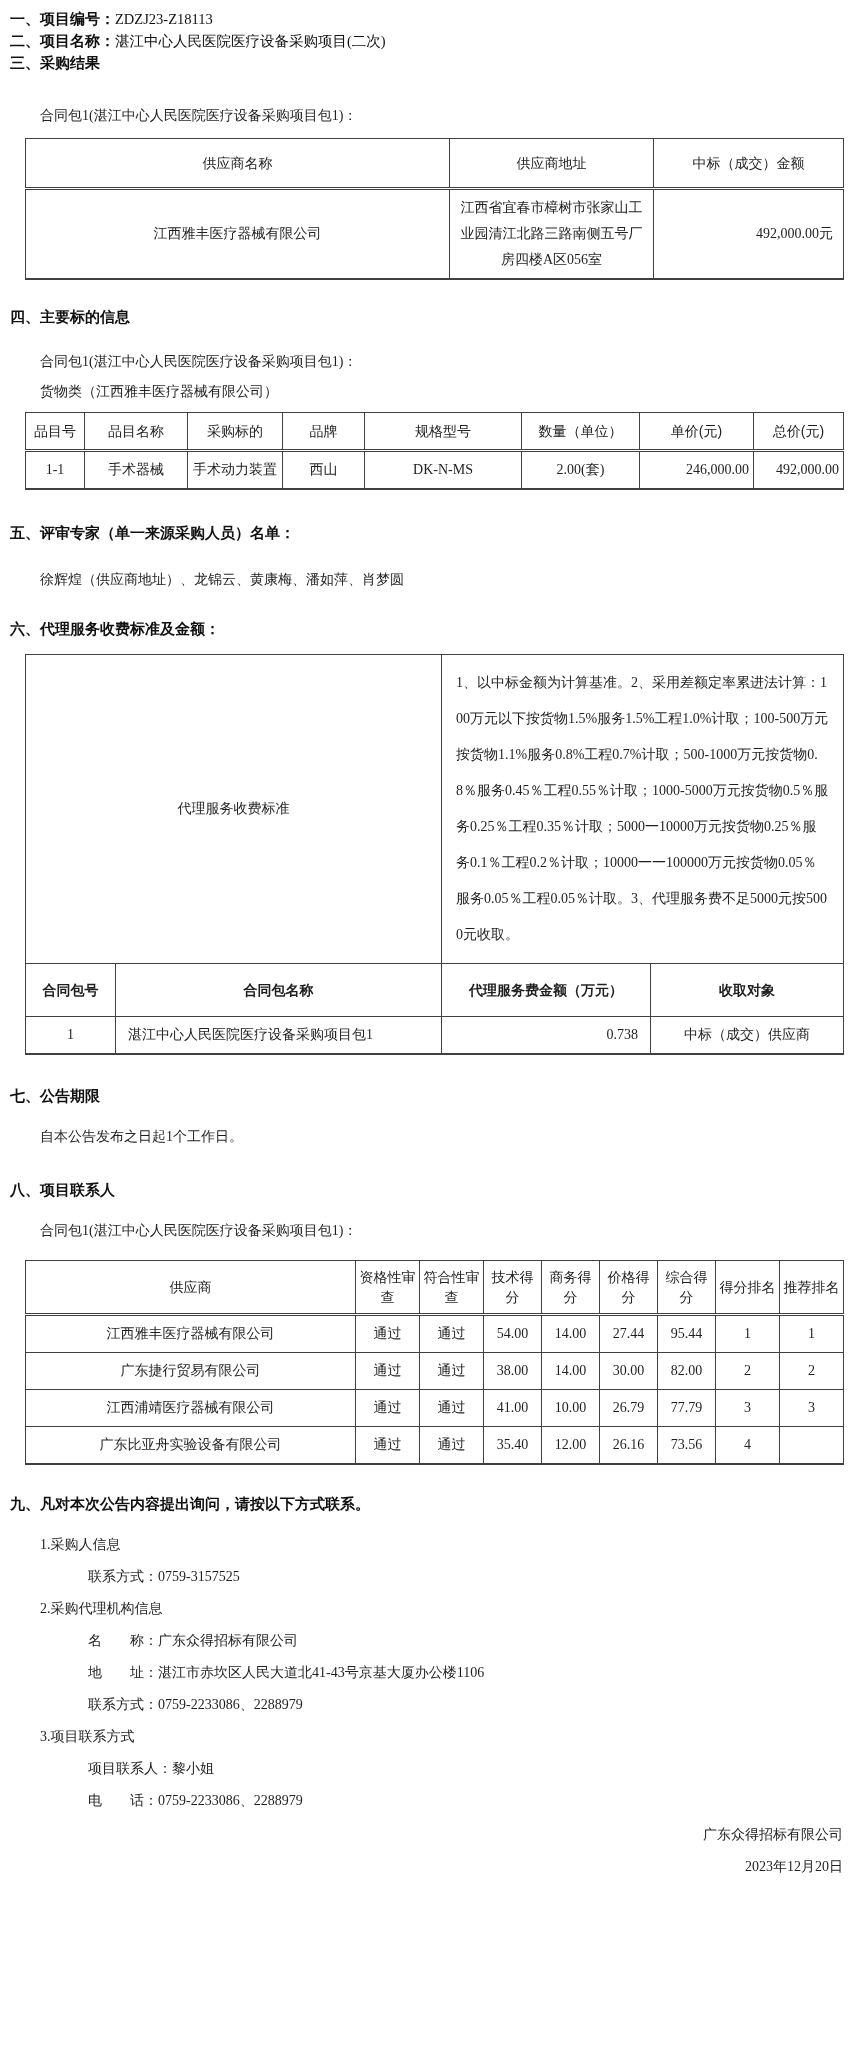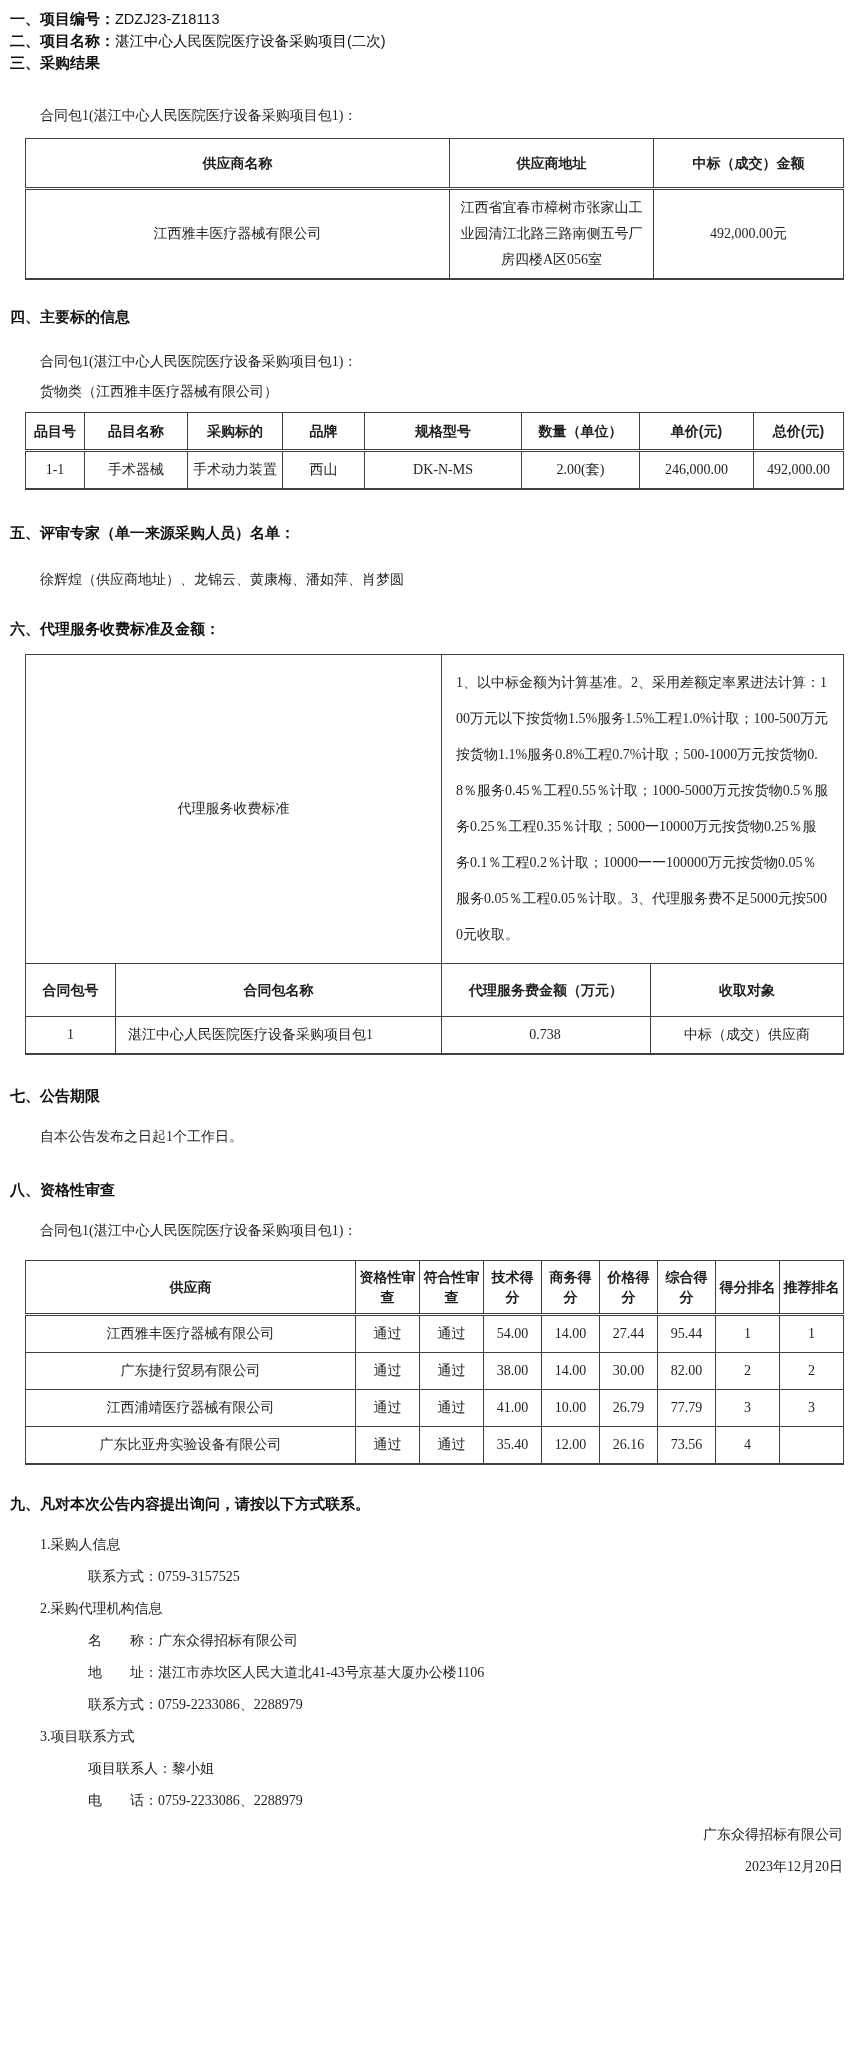"ZDZJ23-Z18113" .sec-heading .h-value { font-family: Liberation Sans, sans-serif -> Liberation Serif, serif }
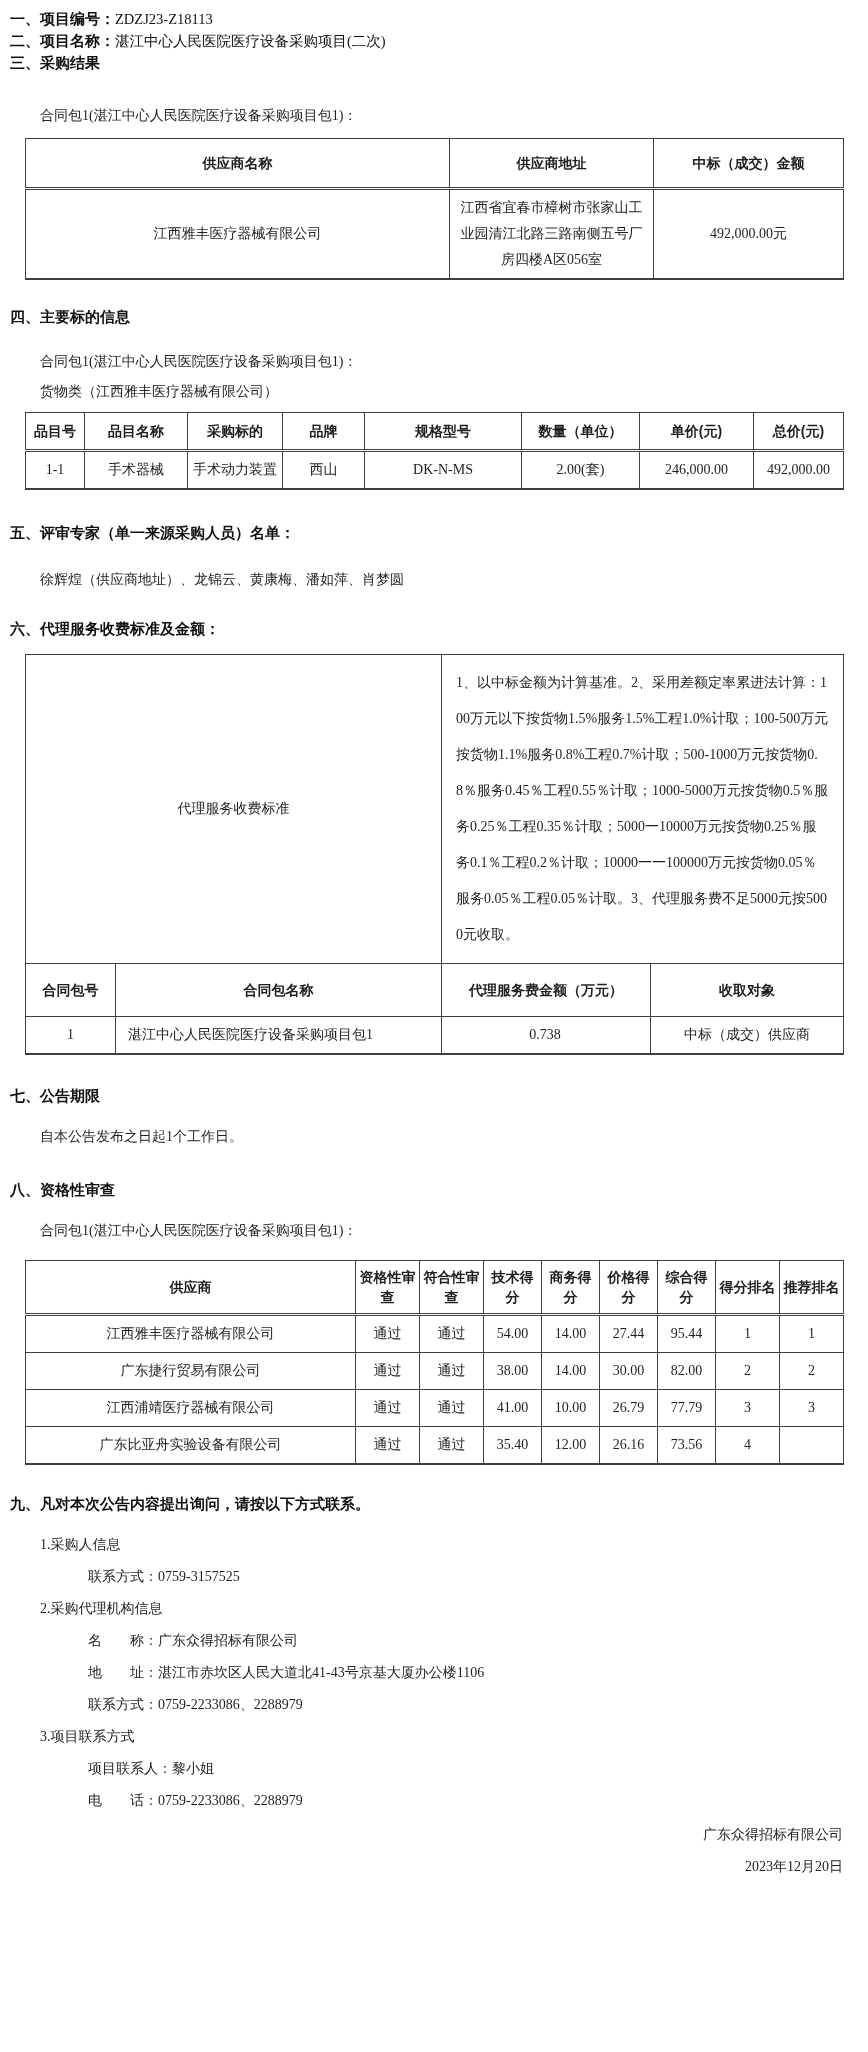"供应商名称" thead th { font-weight: bold -> normal }
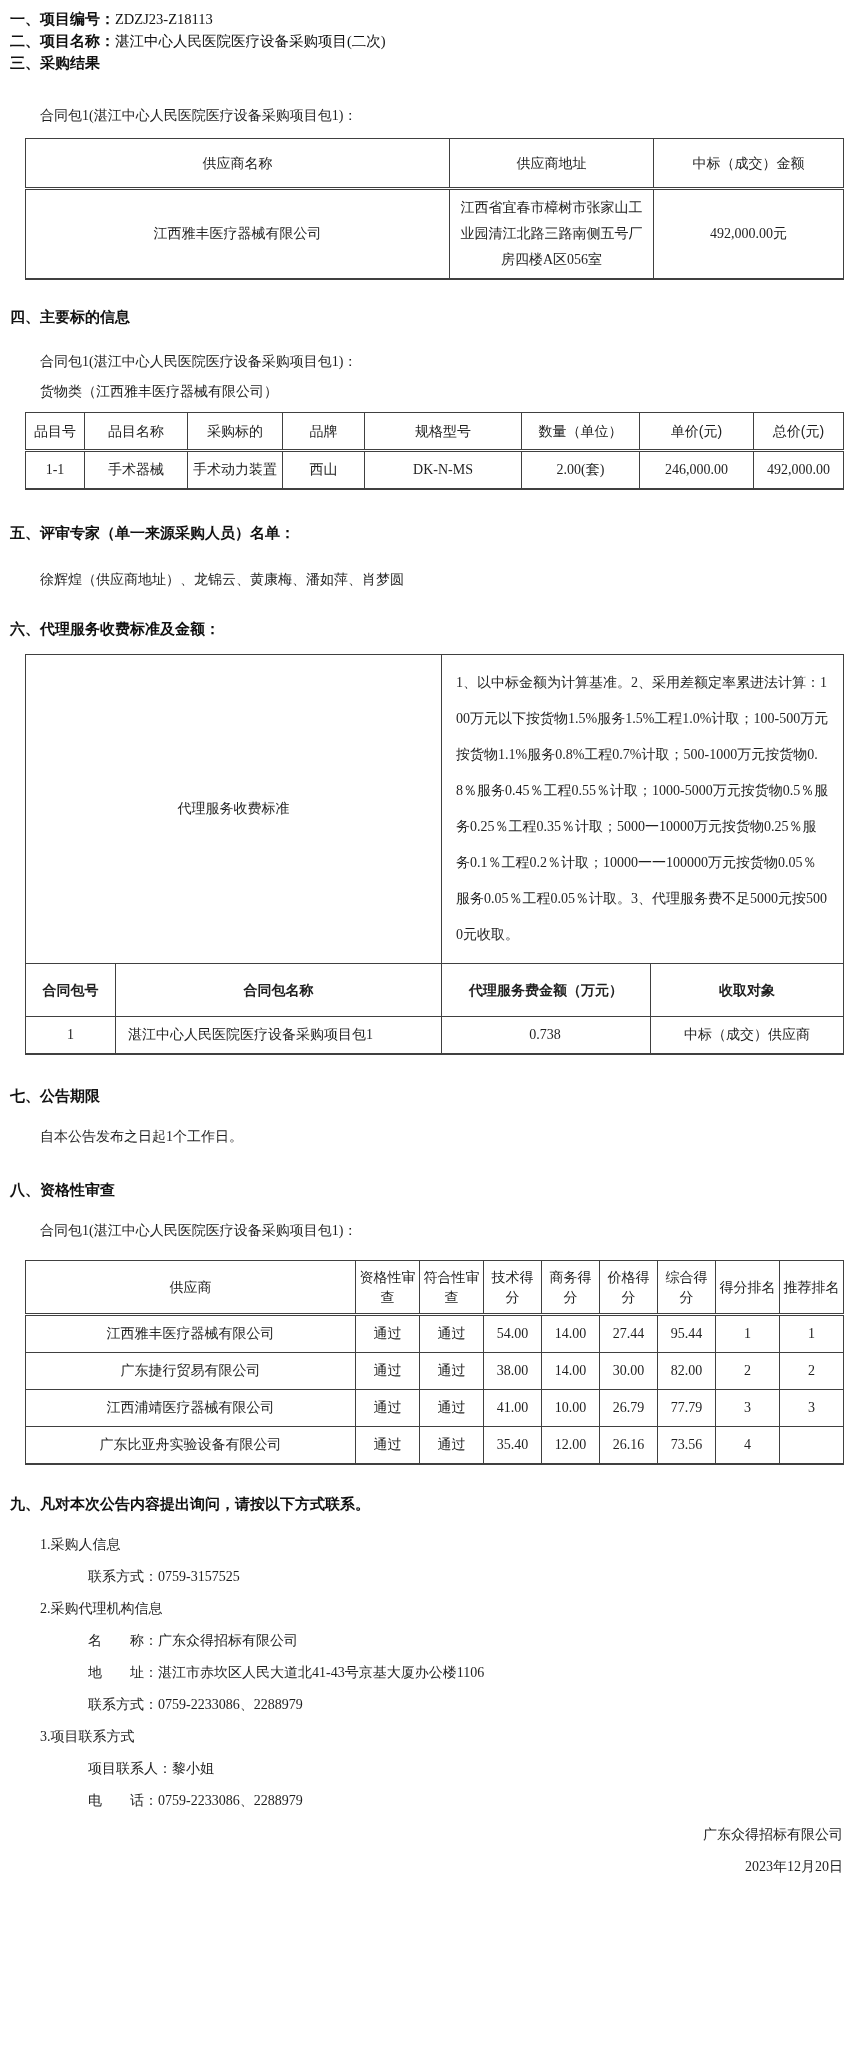"492,000.00元" .num { text-align: center -> right }
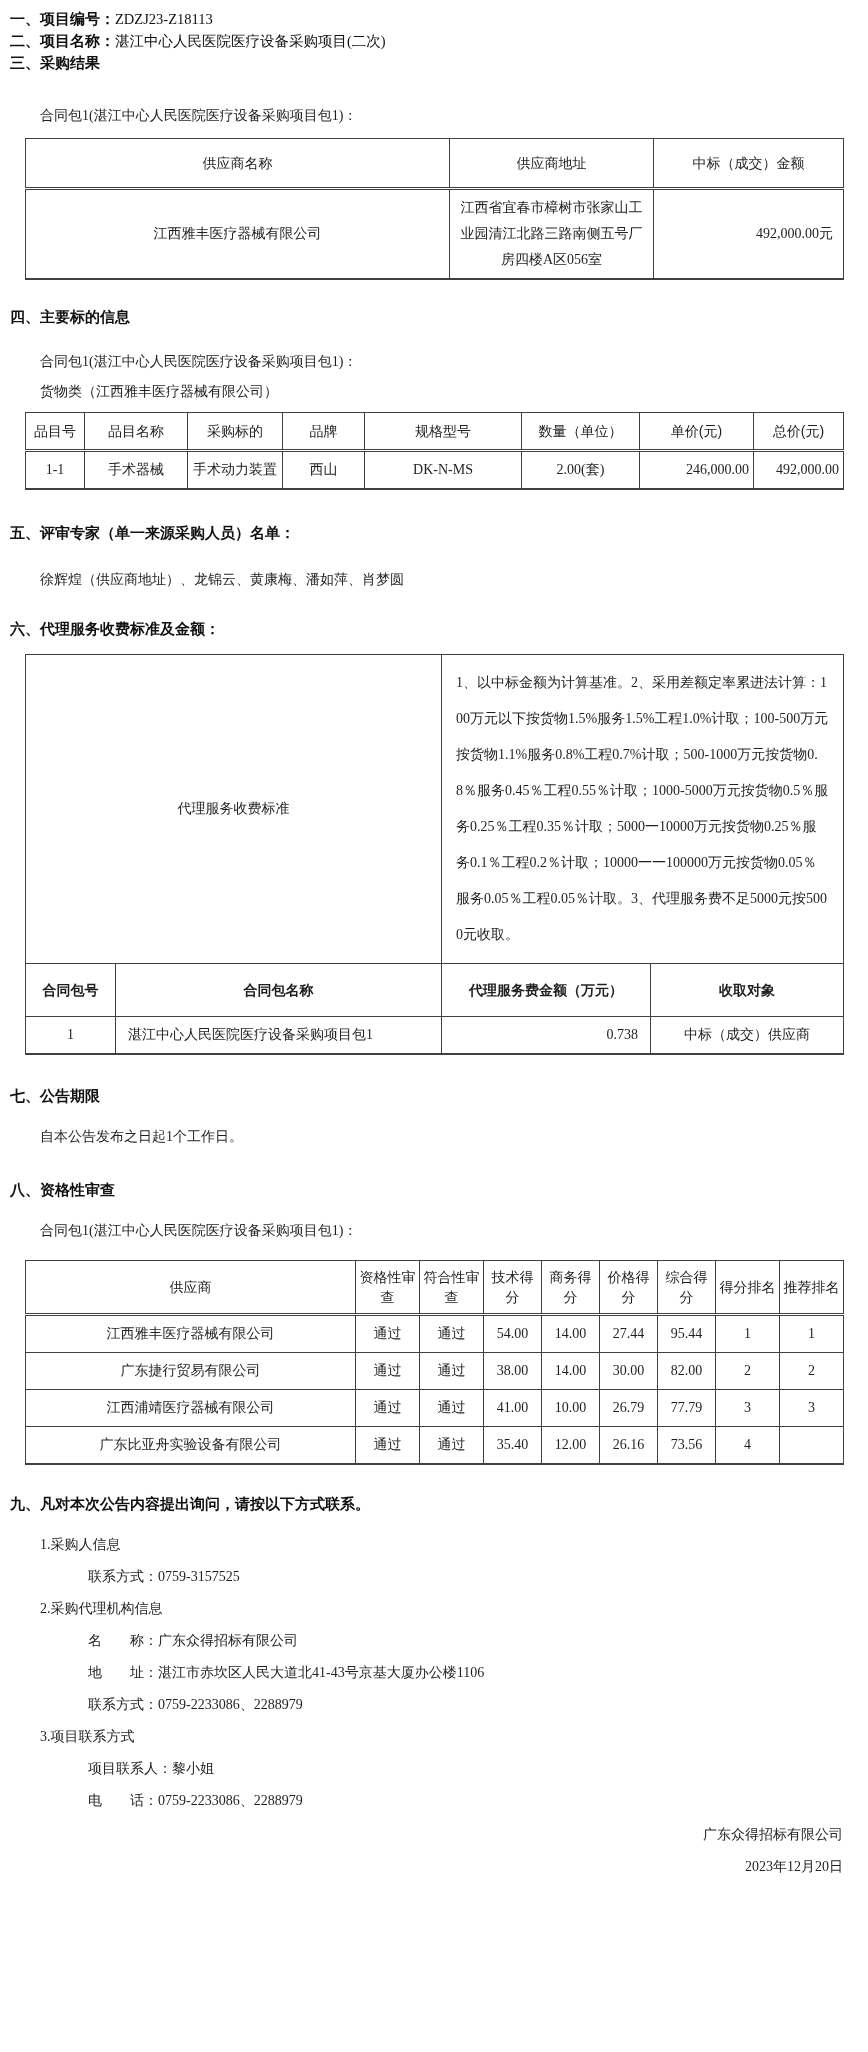"八、资格性审查" div.sec-heading { text: 资格性审查 -> 项目联系人 }
